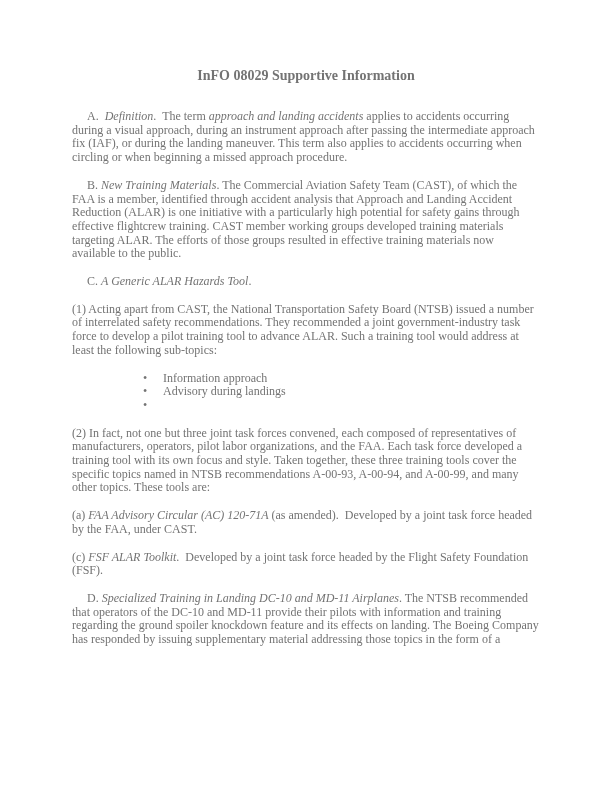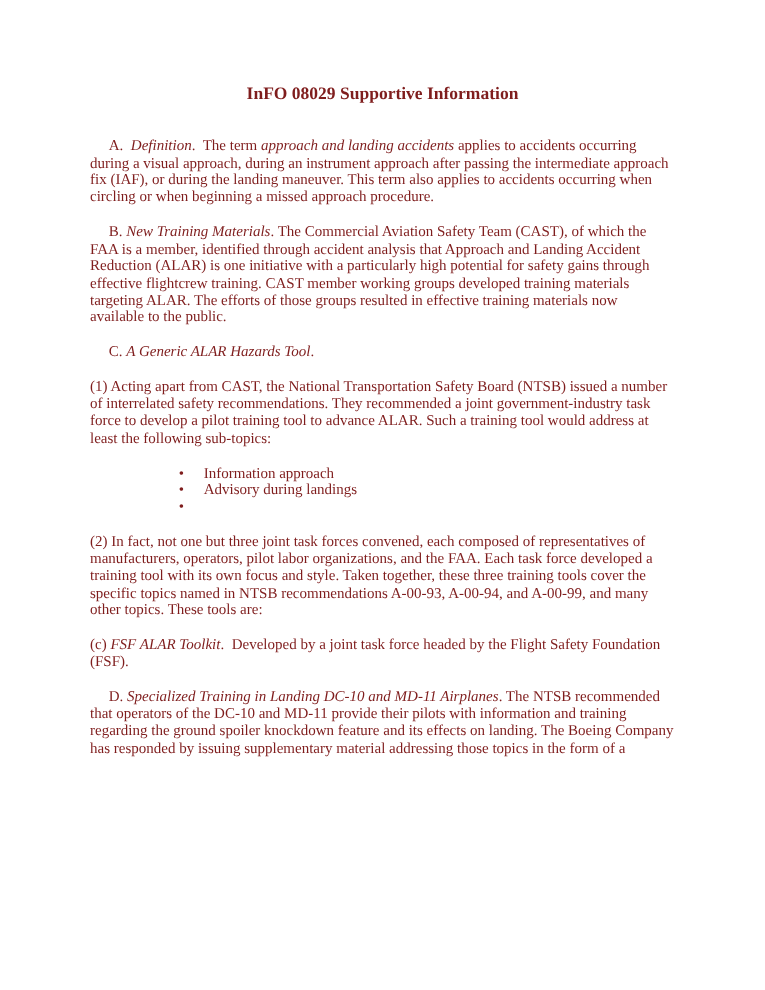"InFO 08029 Supportive Information" .page { color: #7f1d1d -> #737373 }
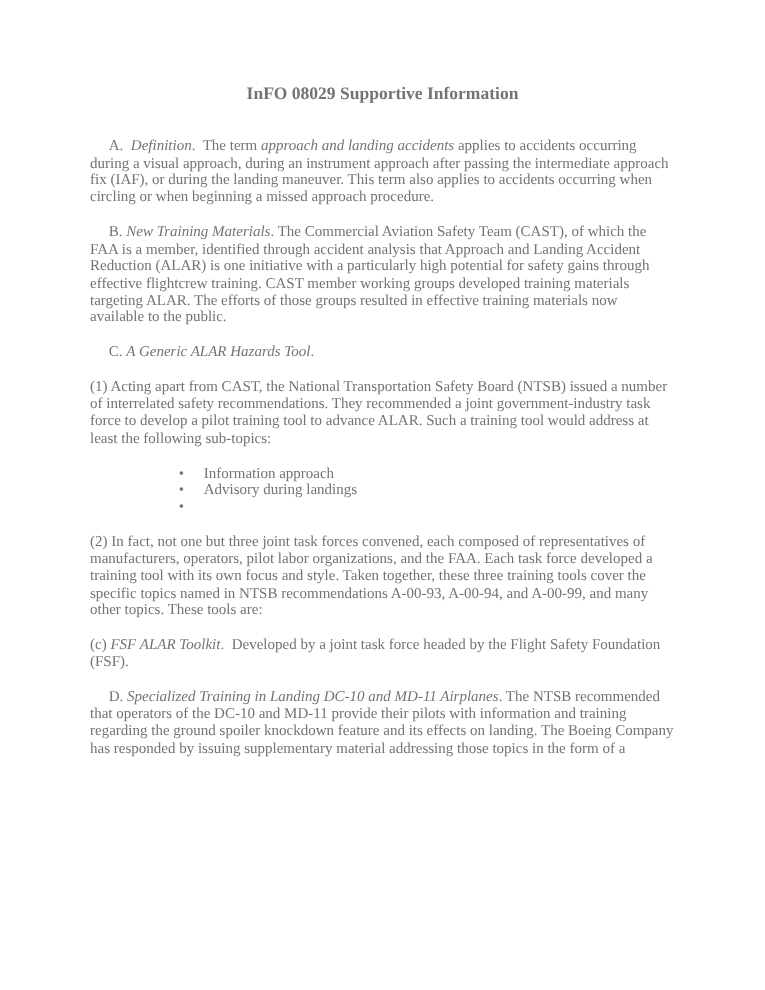"(a) FAA Advisory Circular (AC)" p.para { html: none -> <p><span>(a) </span><span>FAA Advisory Circular (AC) 120-71A</span><span> (as amended). Developed by a joint task force headed by the FAA, under CAST.</span></p> }
